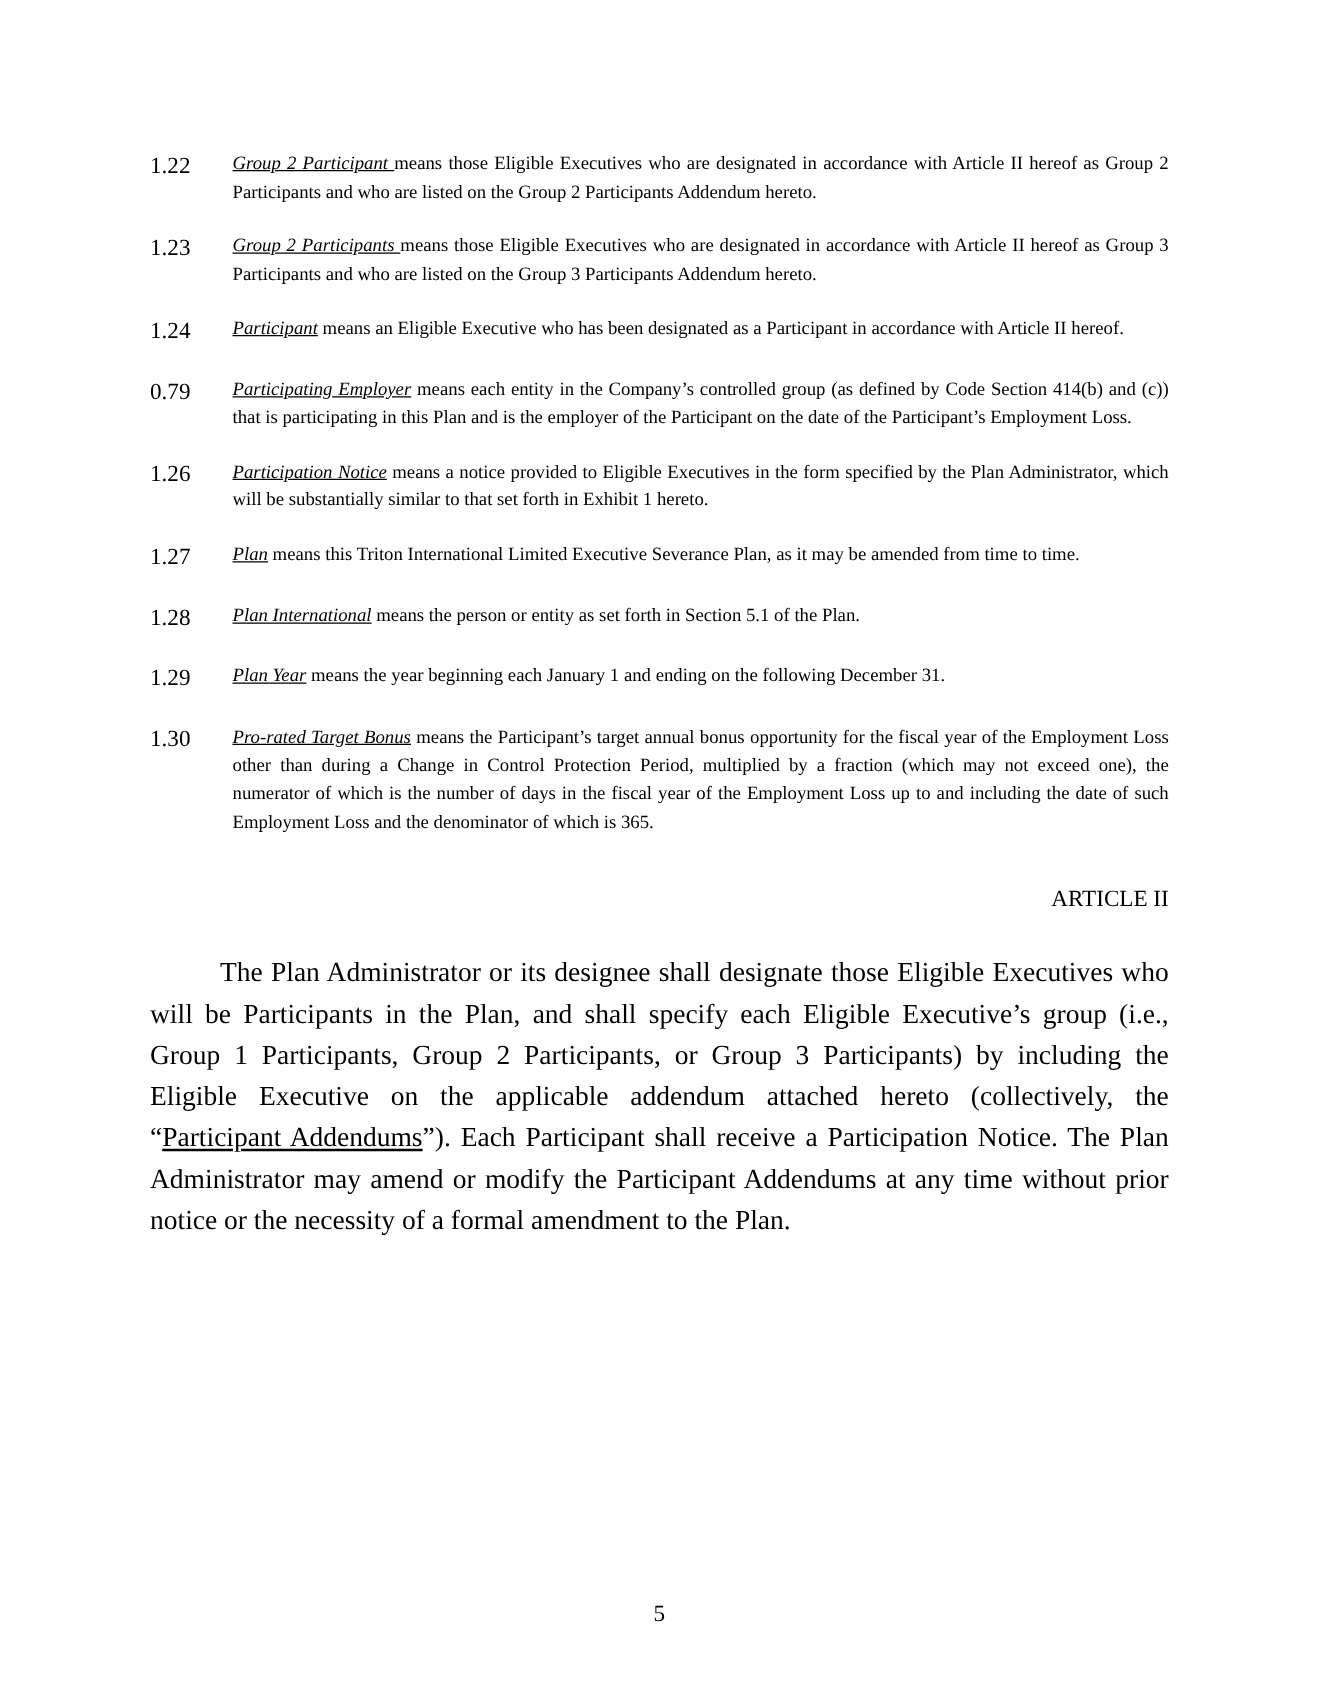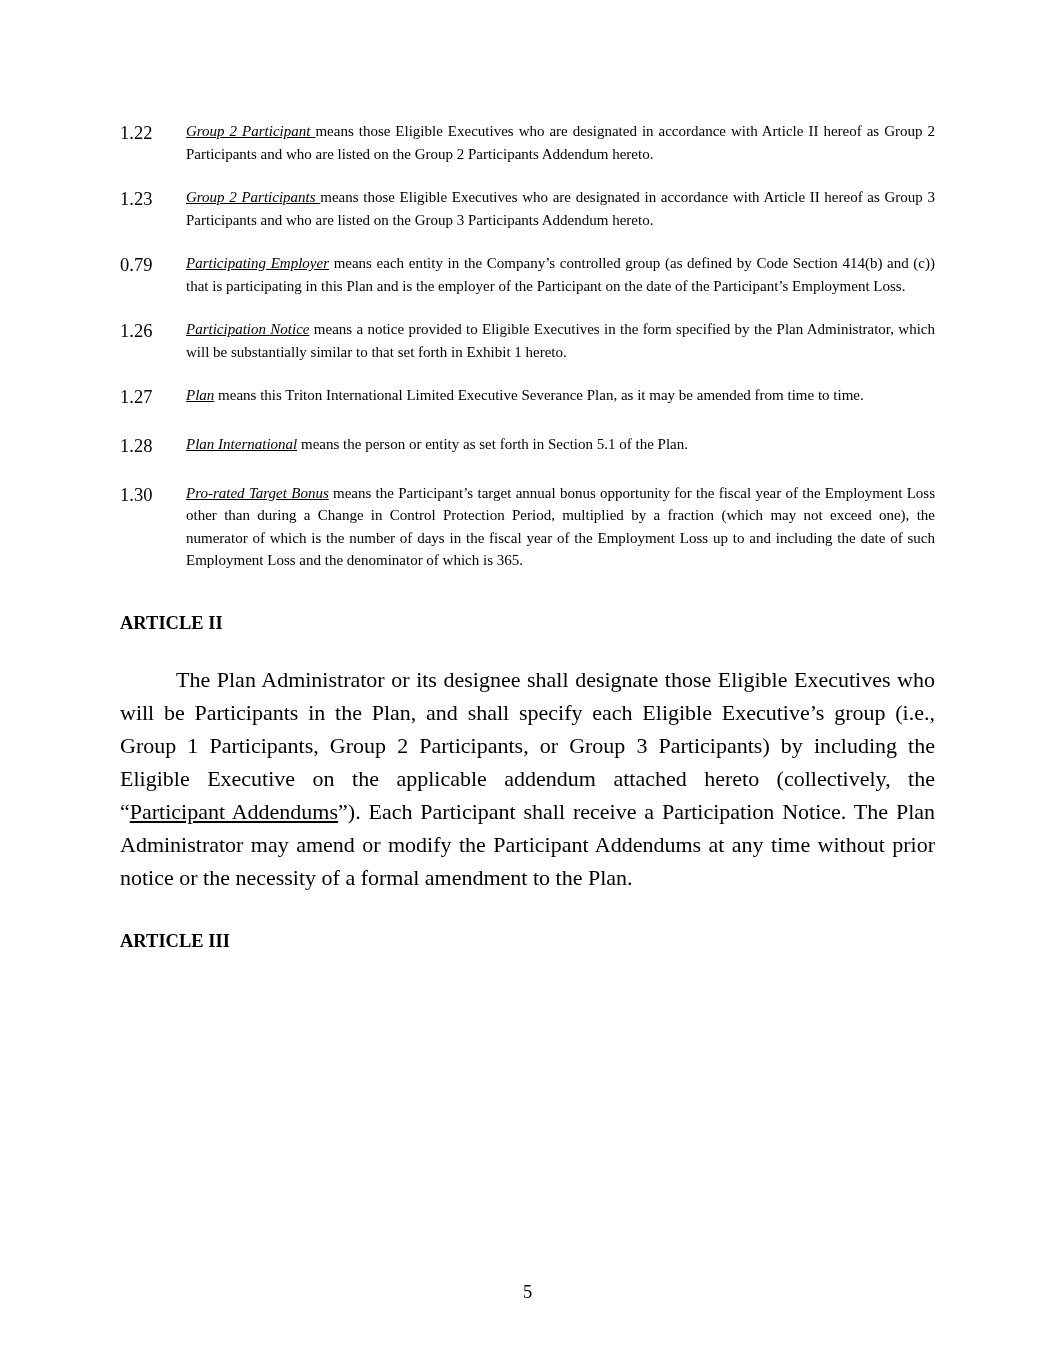"1.24" div.clause { html: none -> <div> <div>1.24</div> <div><span>Participant</span><span> means an Eligible Executive who has been designated as a Participant in accordance with Article II hereof.</span></div> </div> }
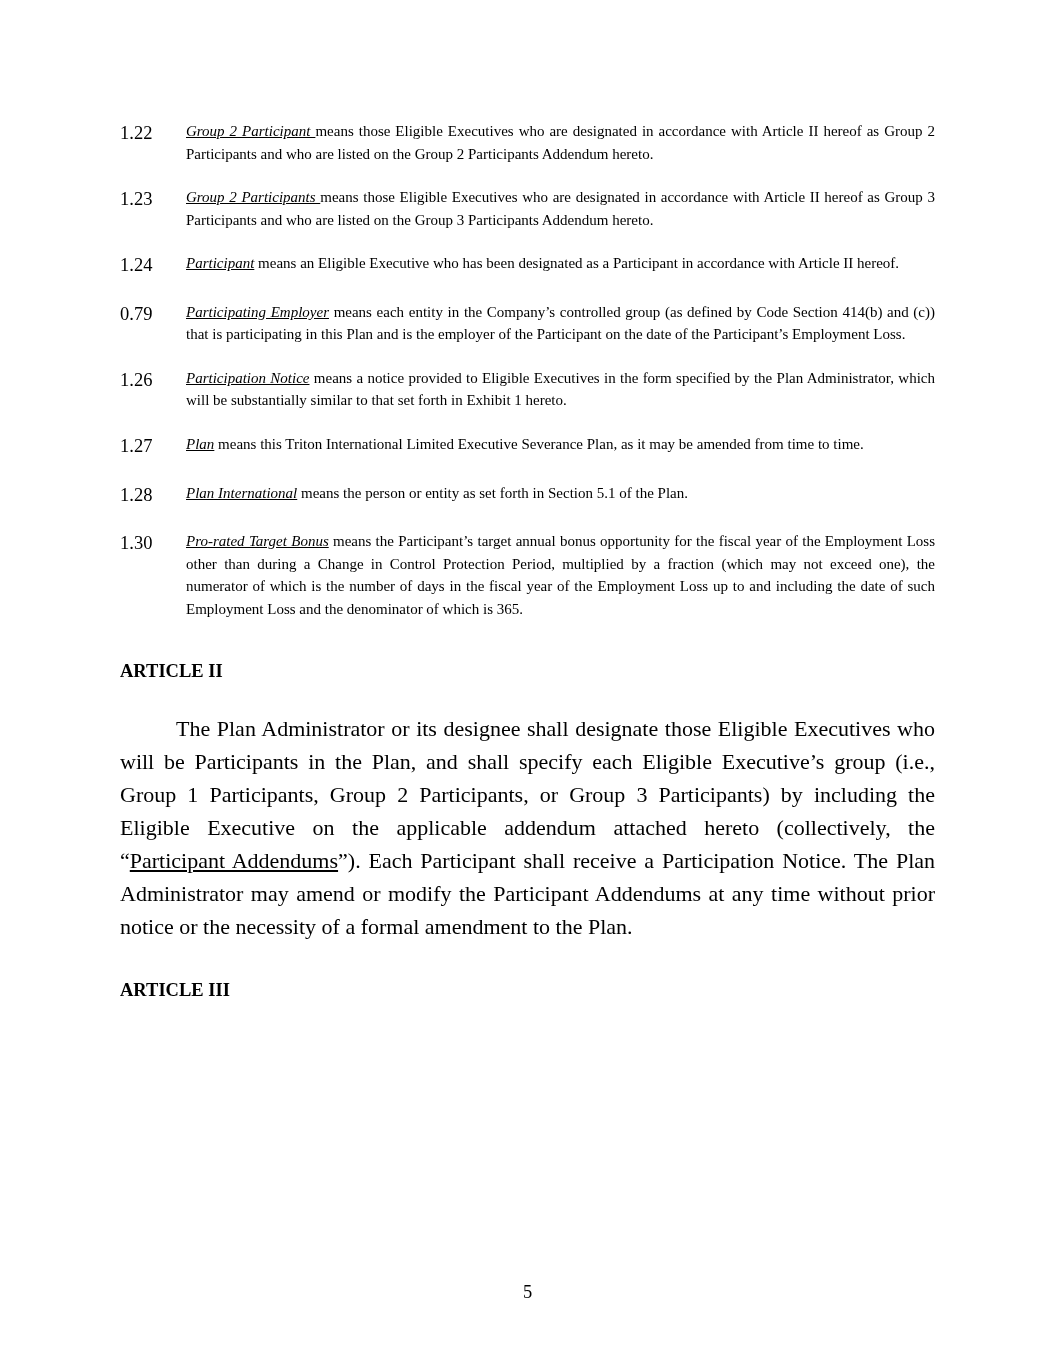"1.29" div.clause { html: none -> <div> <div>1.29</div> <div><span>Plan Year</span><span> means the year beginning each January 1 and ending on the following December 31.</span></div> </div> }
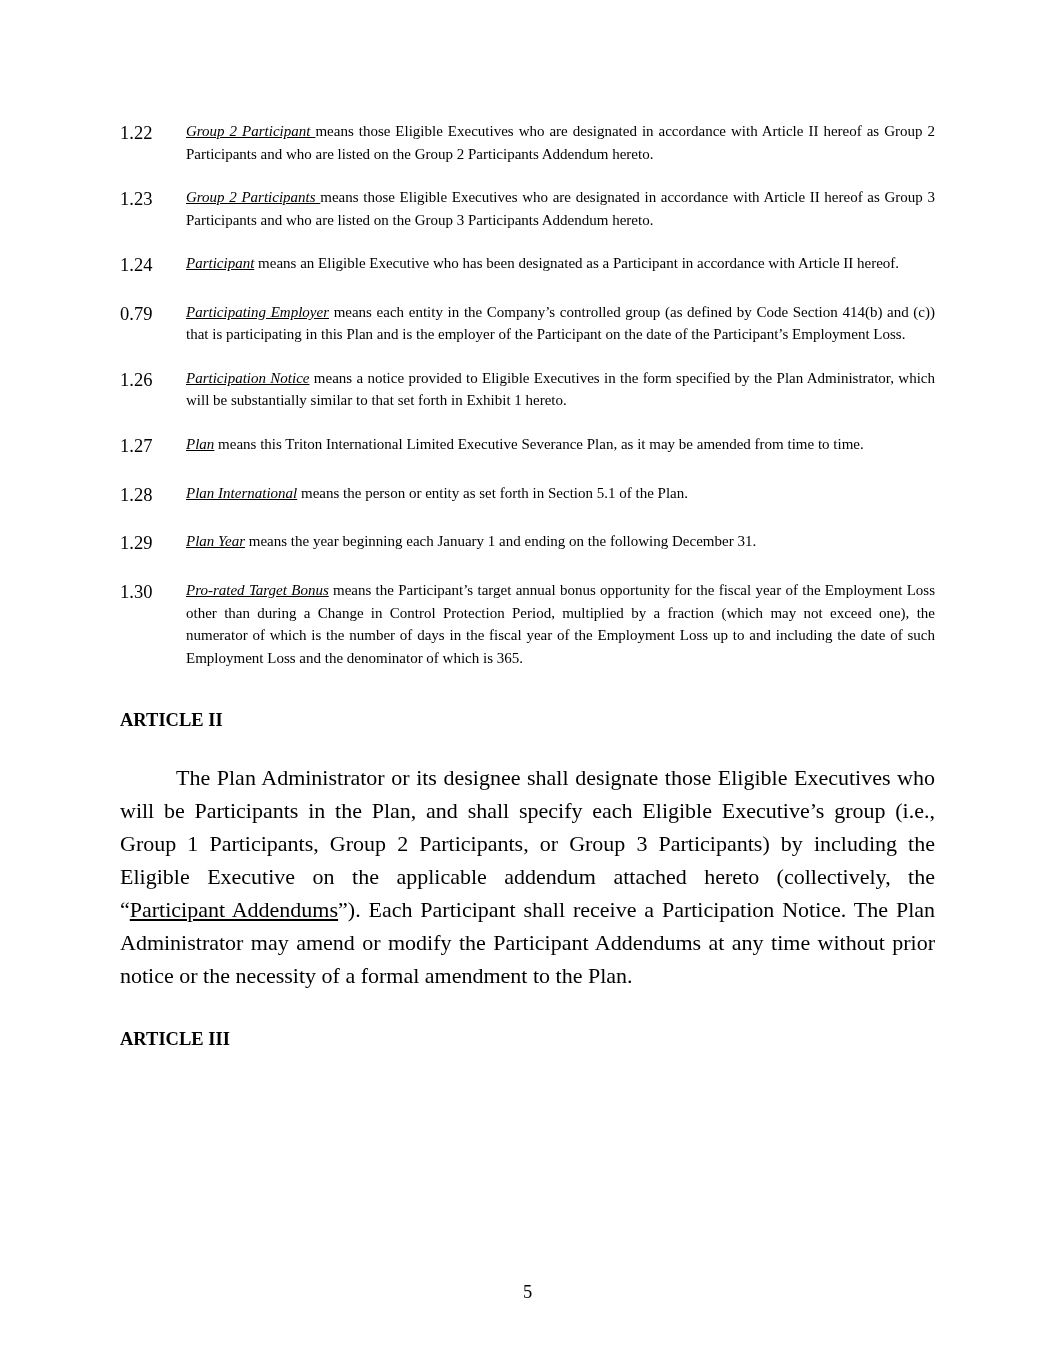"ARTICLE II" .article-head { font-weight: bold -> normal; text-align: left -> right }
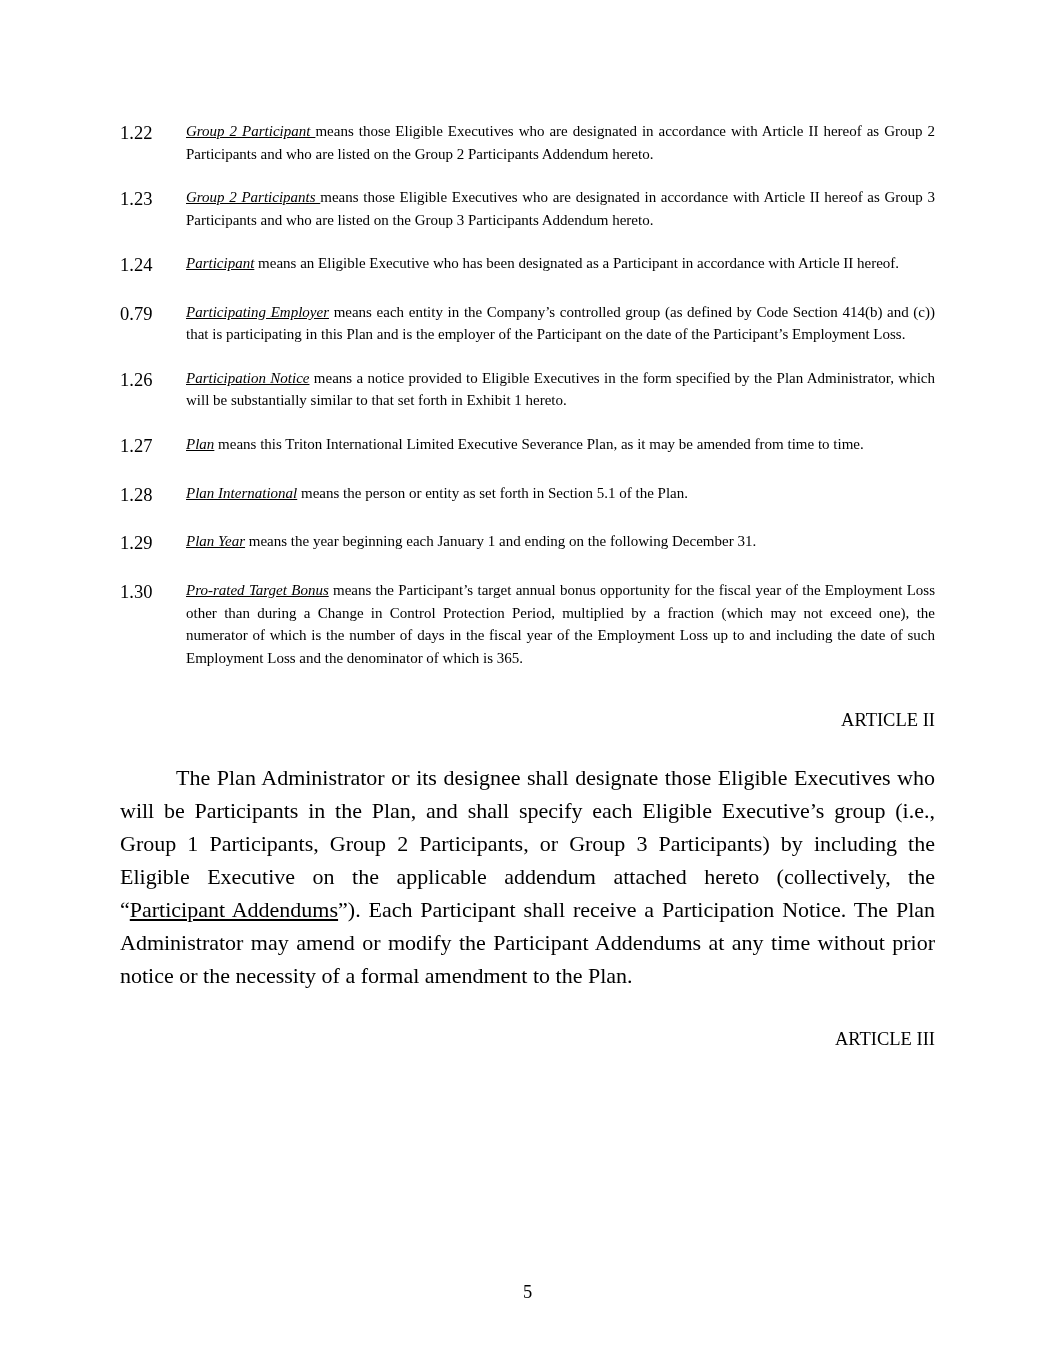"ARTICLE III" div.article-block-2 { html: <div> <div>ARTICLE III</div> </div> -> none }
